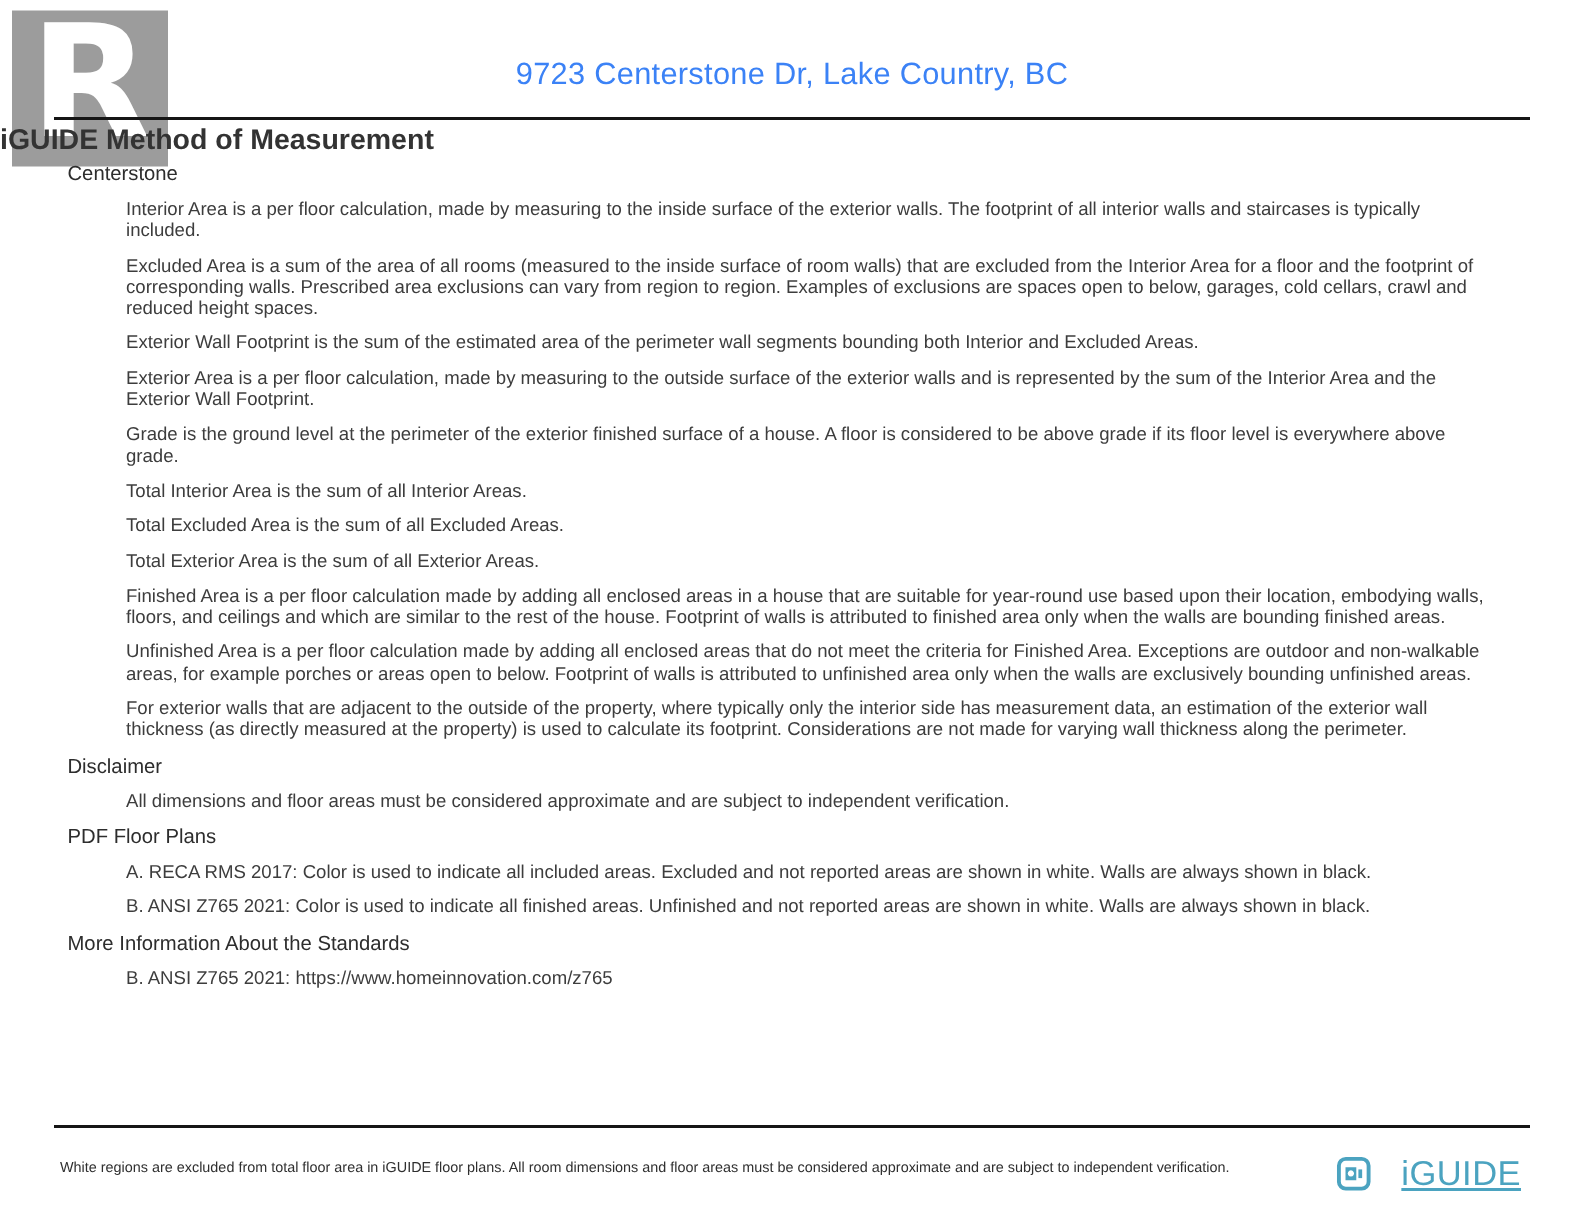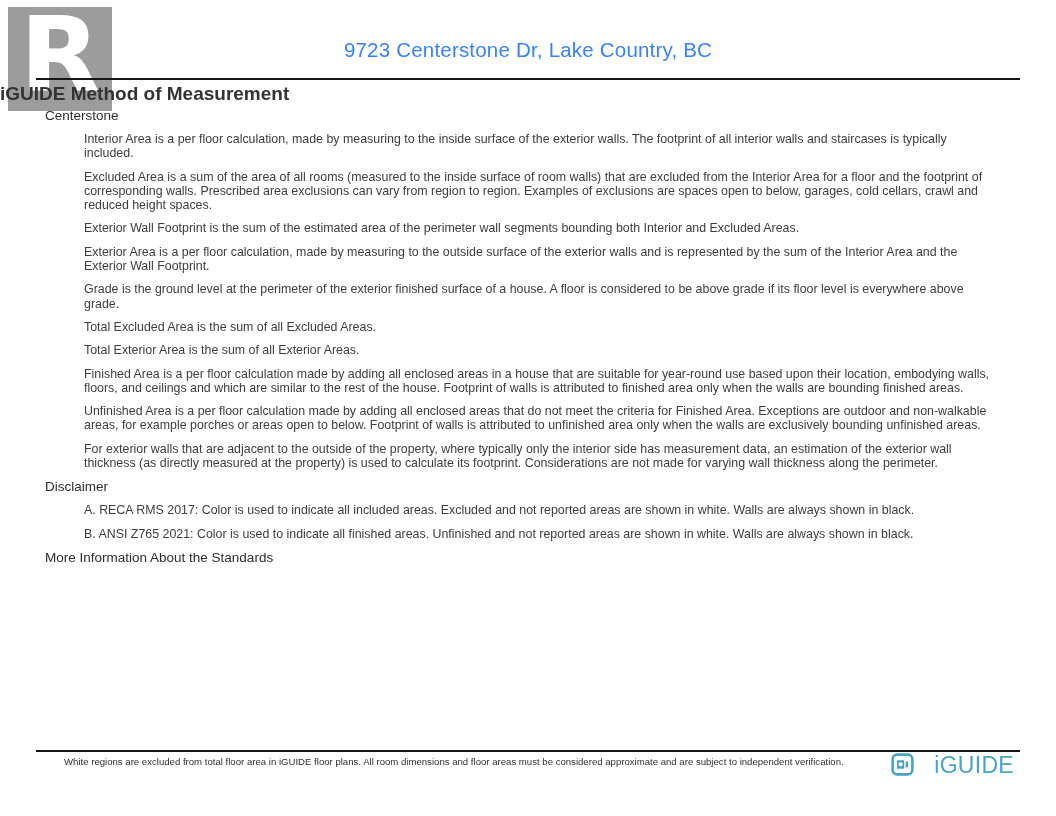"Total Interior Area is the" p.para { html: none -> <p>Total Interior Area is the sum of all Interior Areas.</p> }
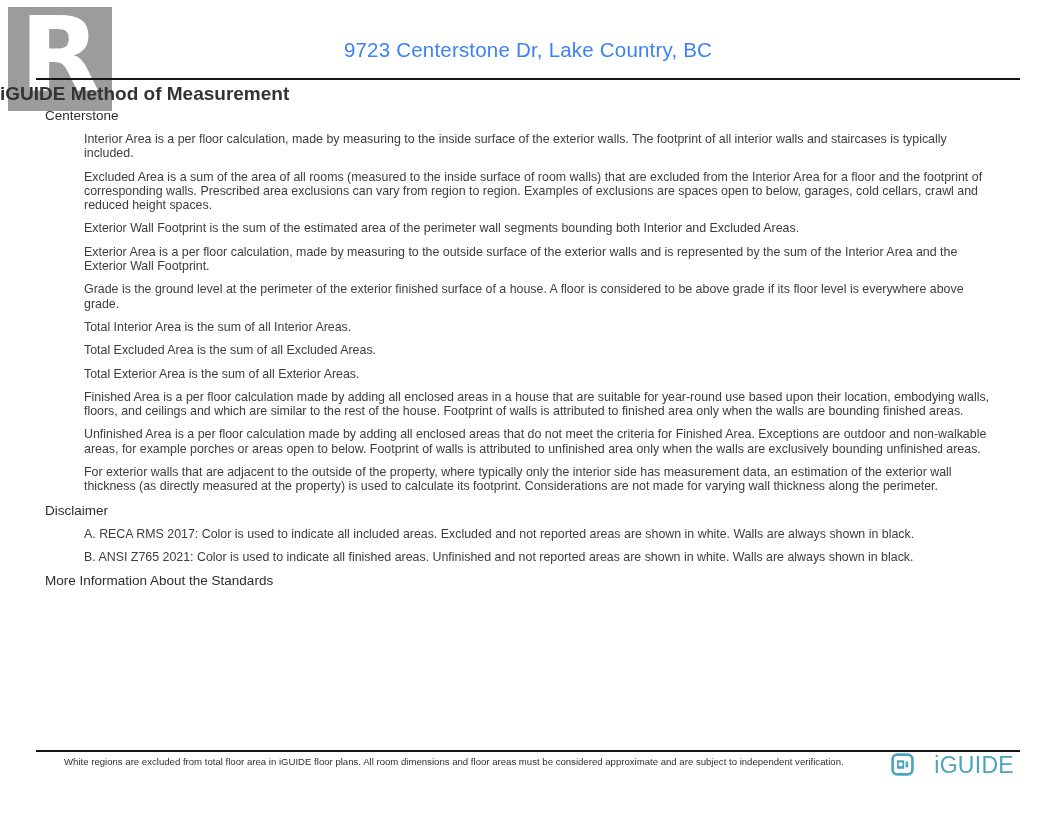"All dimensions and floor areas" p.para { html: none -> <p>All dimensions and floor areas must be considered approximate and are subject to independent verification.</p> }
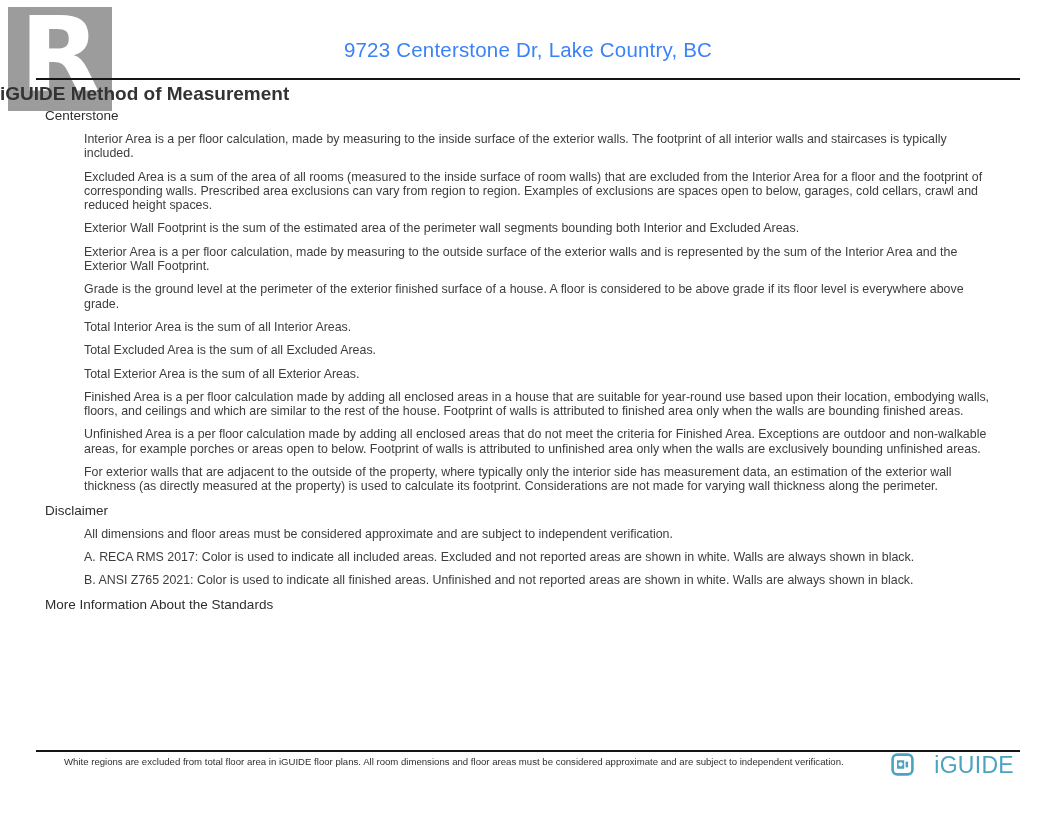"PDF Floor Plans" h3.section-heading { html: none -> <h3>PDF Floor Plans</h3> }
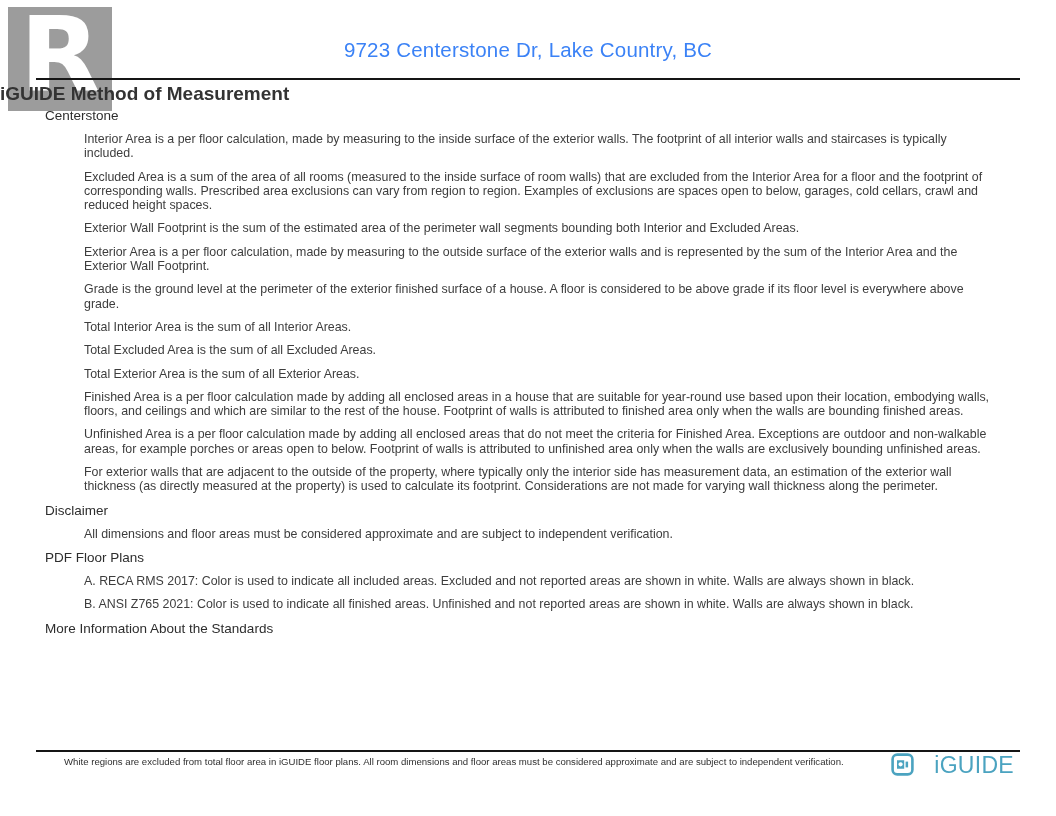"B. ANSI Z765 2021:" p.para { html: none -> <p>B. ANSI Z765 2021: https://www.homeinnovation.com/z765</p> }
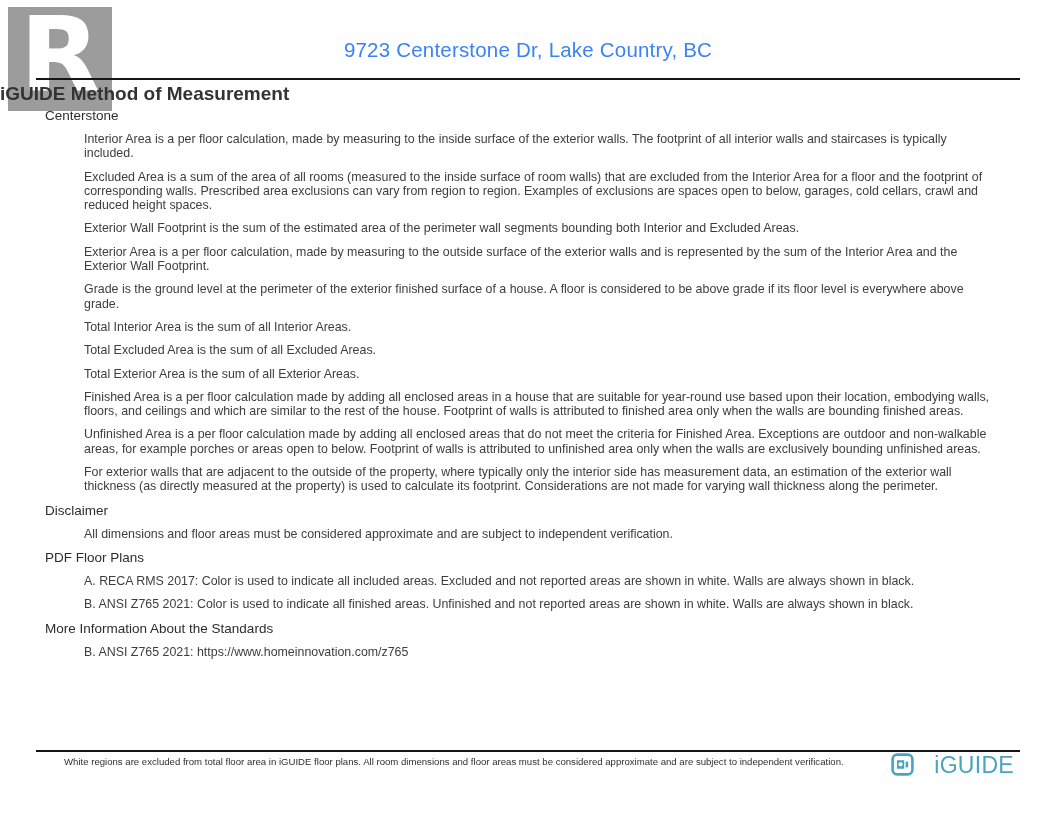"White regions are excluded from" .footer-row { margin-left: 24px -> none; padding-top: 1px -> 18px }
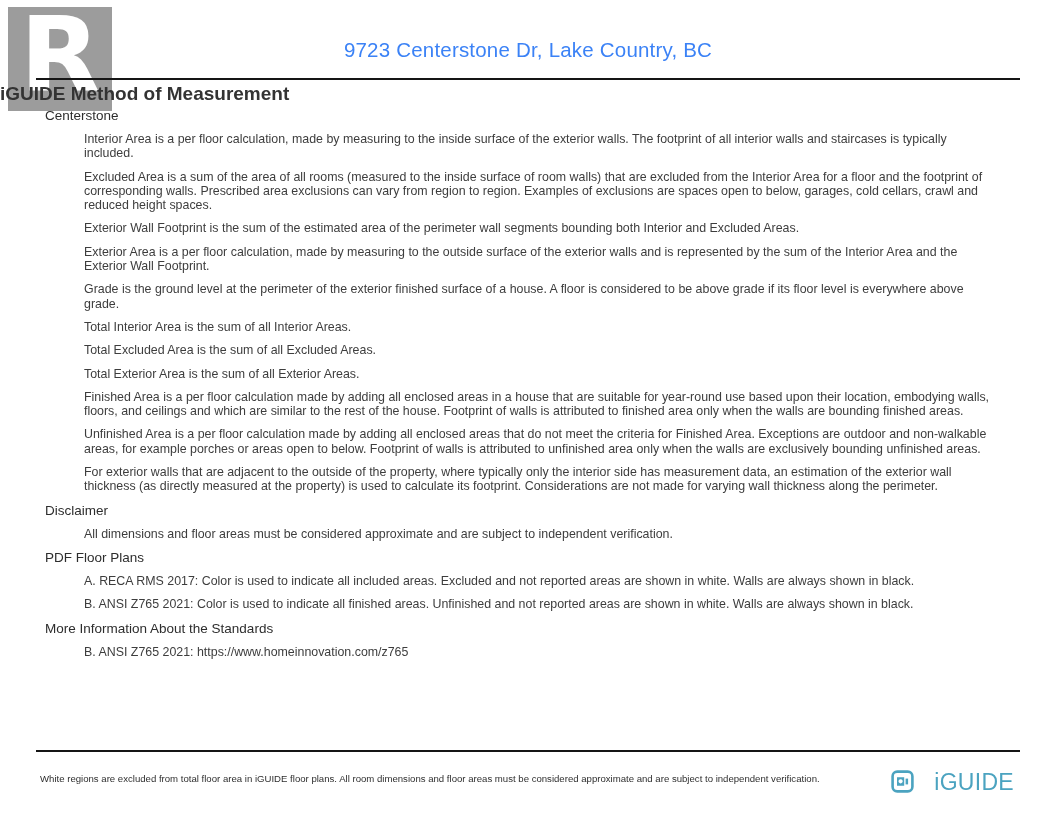"iGUIDE" .iguide-logo { align-items: flex-start -> flex-end; text-decoration: none -> underline }
